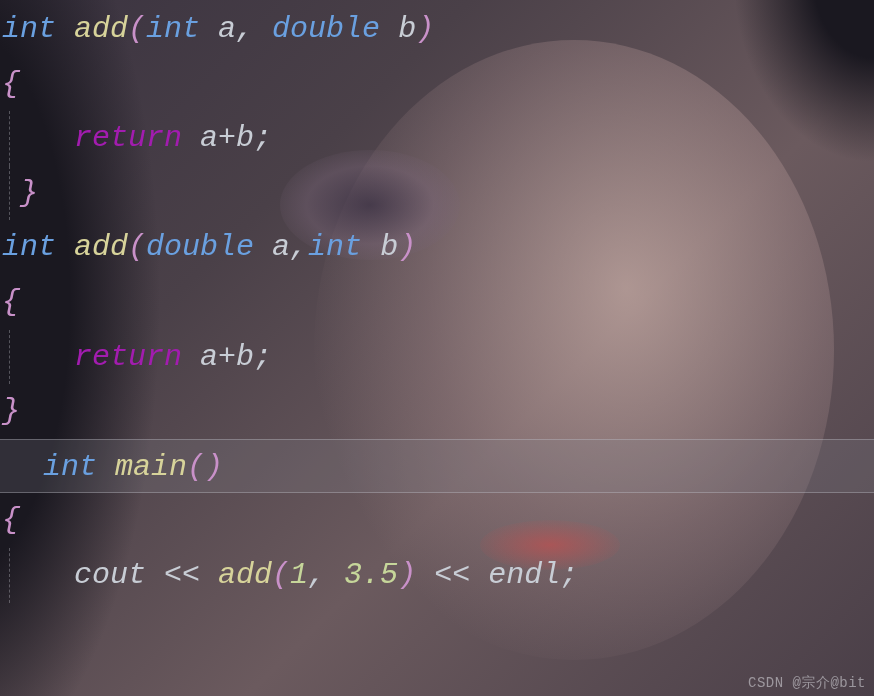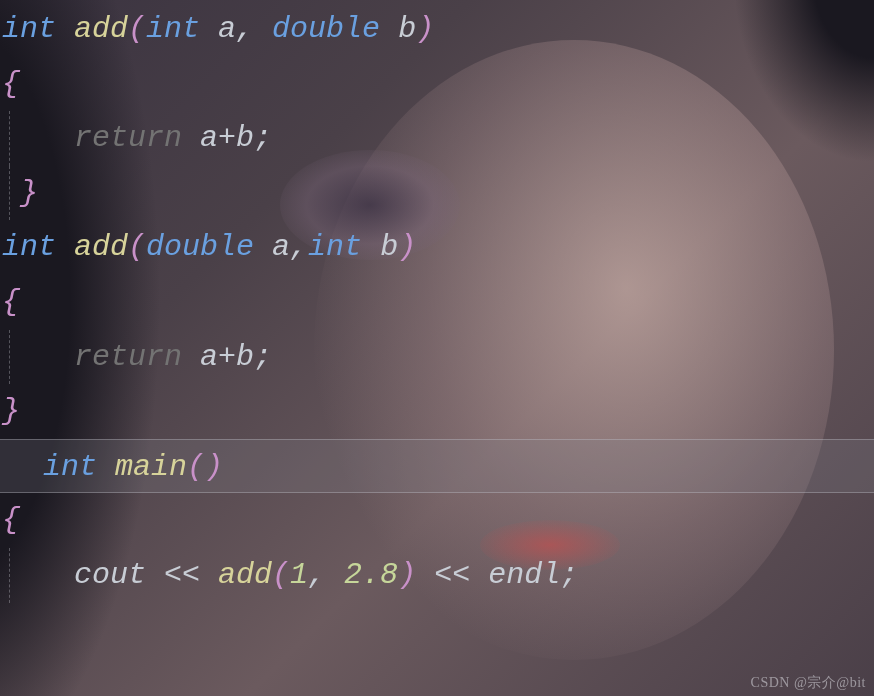"return" .ret { color: #737373 -> #a21caf }
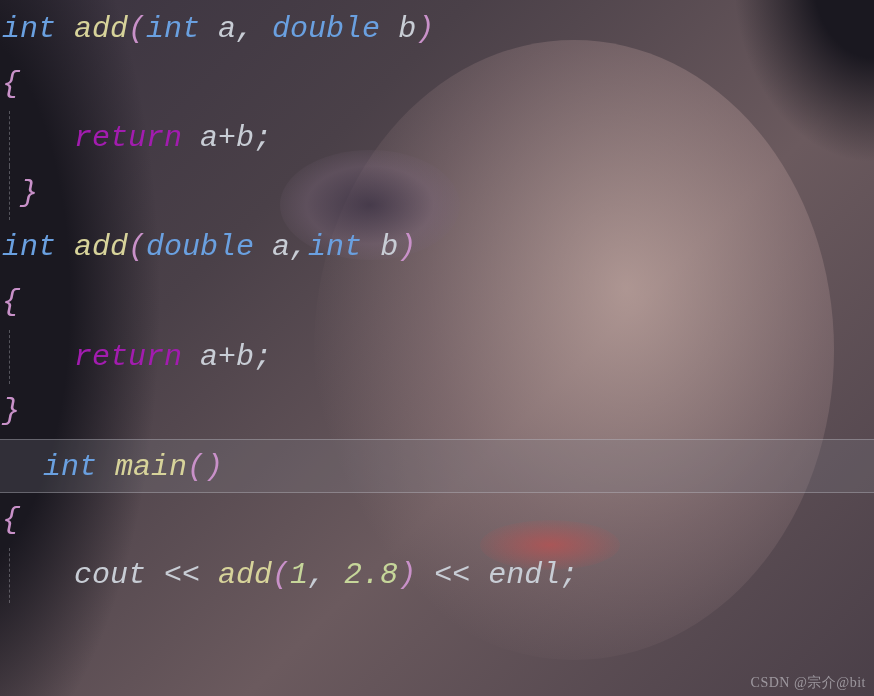"2.8" span.num { text: 2.8 -> 3.5 }
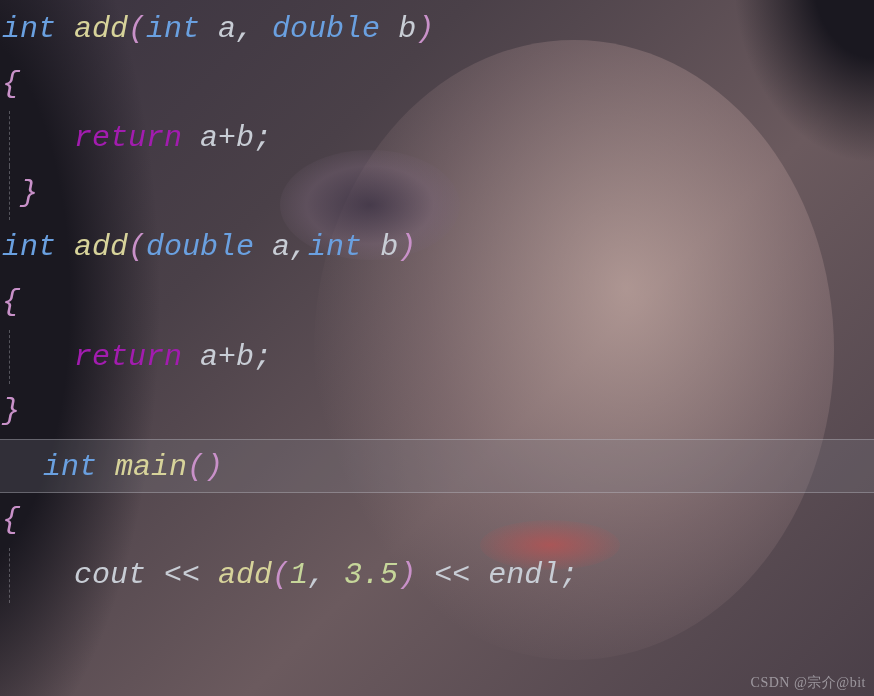"CSDN @宗介@bit" .watermark { font-family: Liberation Serif, serif -> Liberation Mono, monospace }
